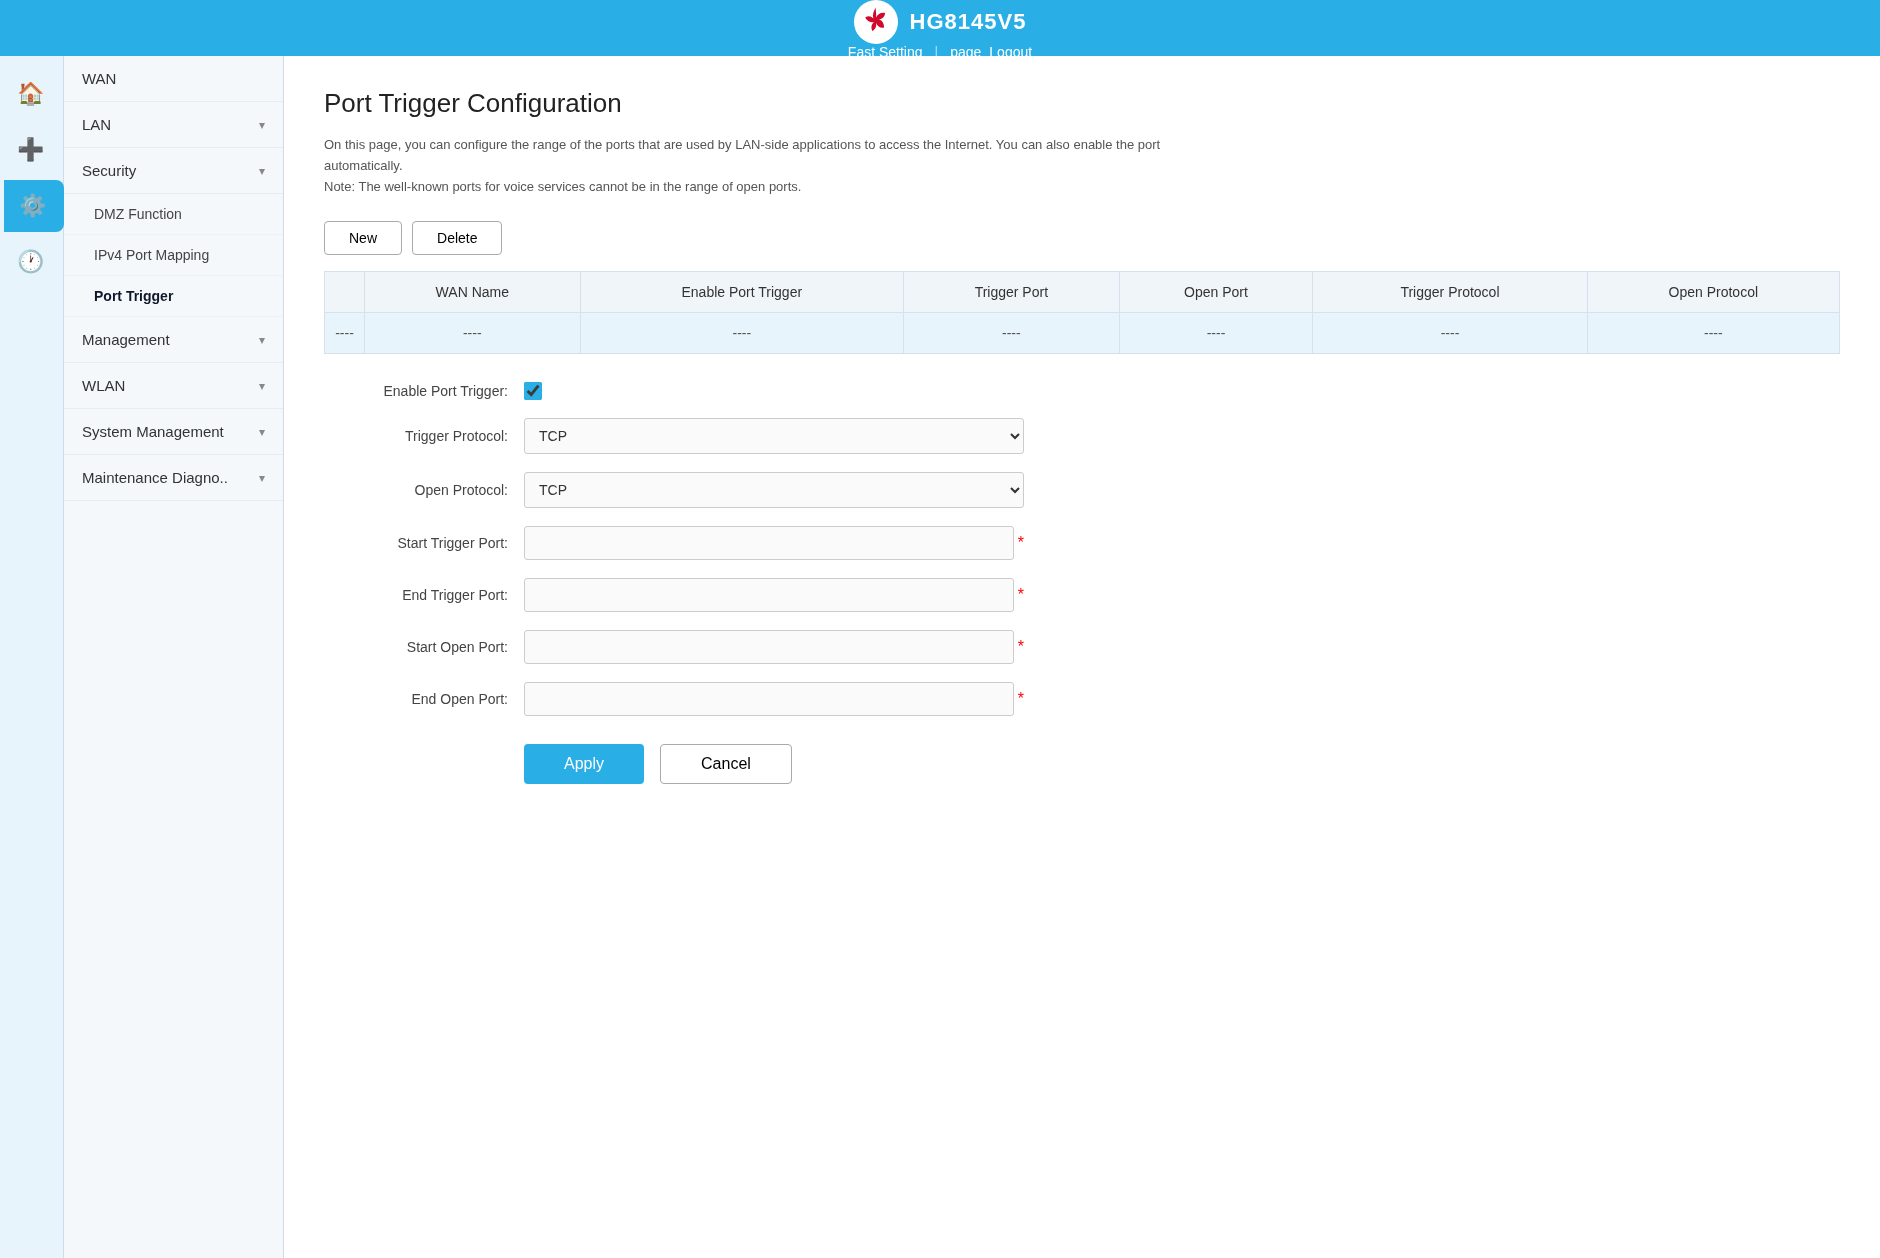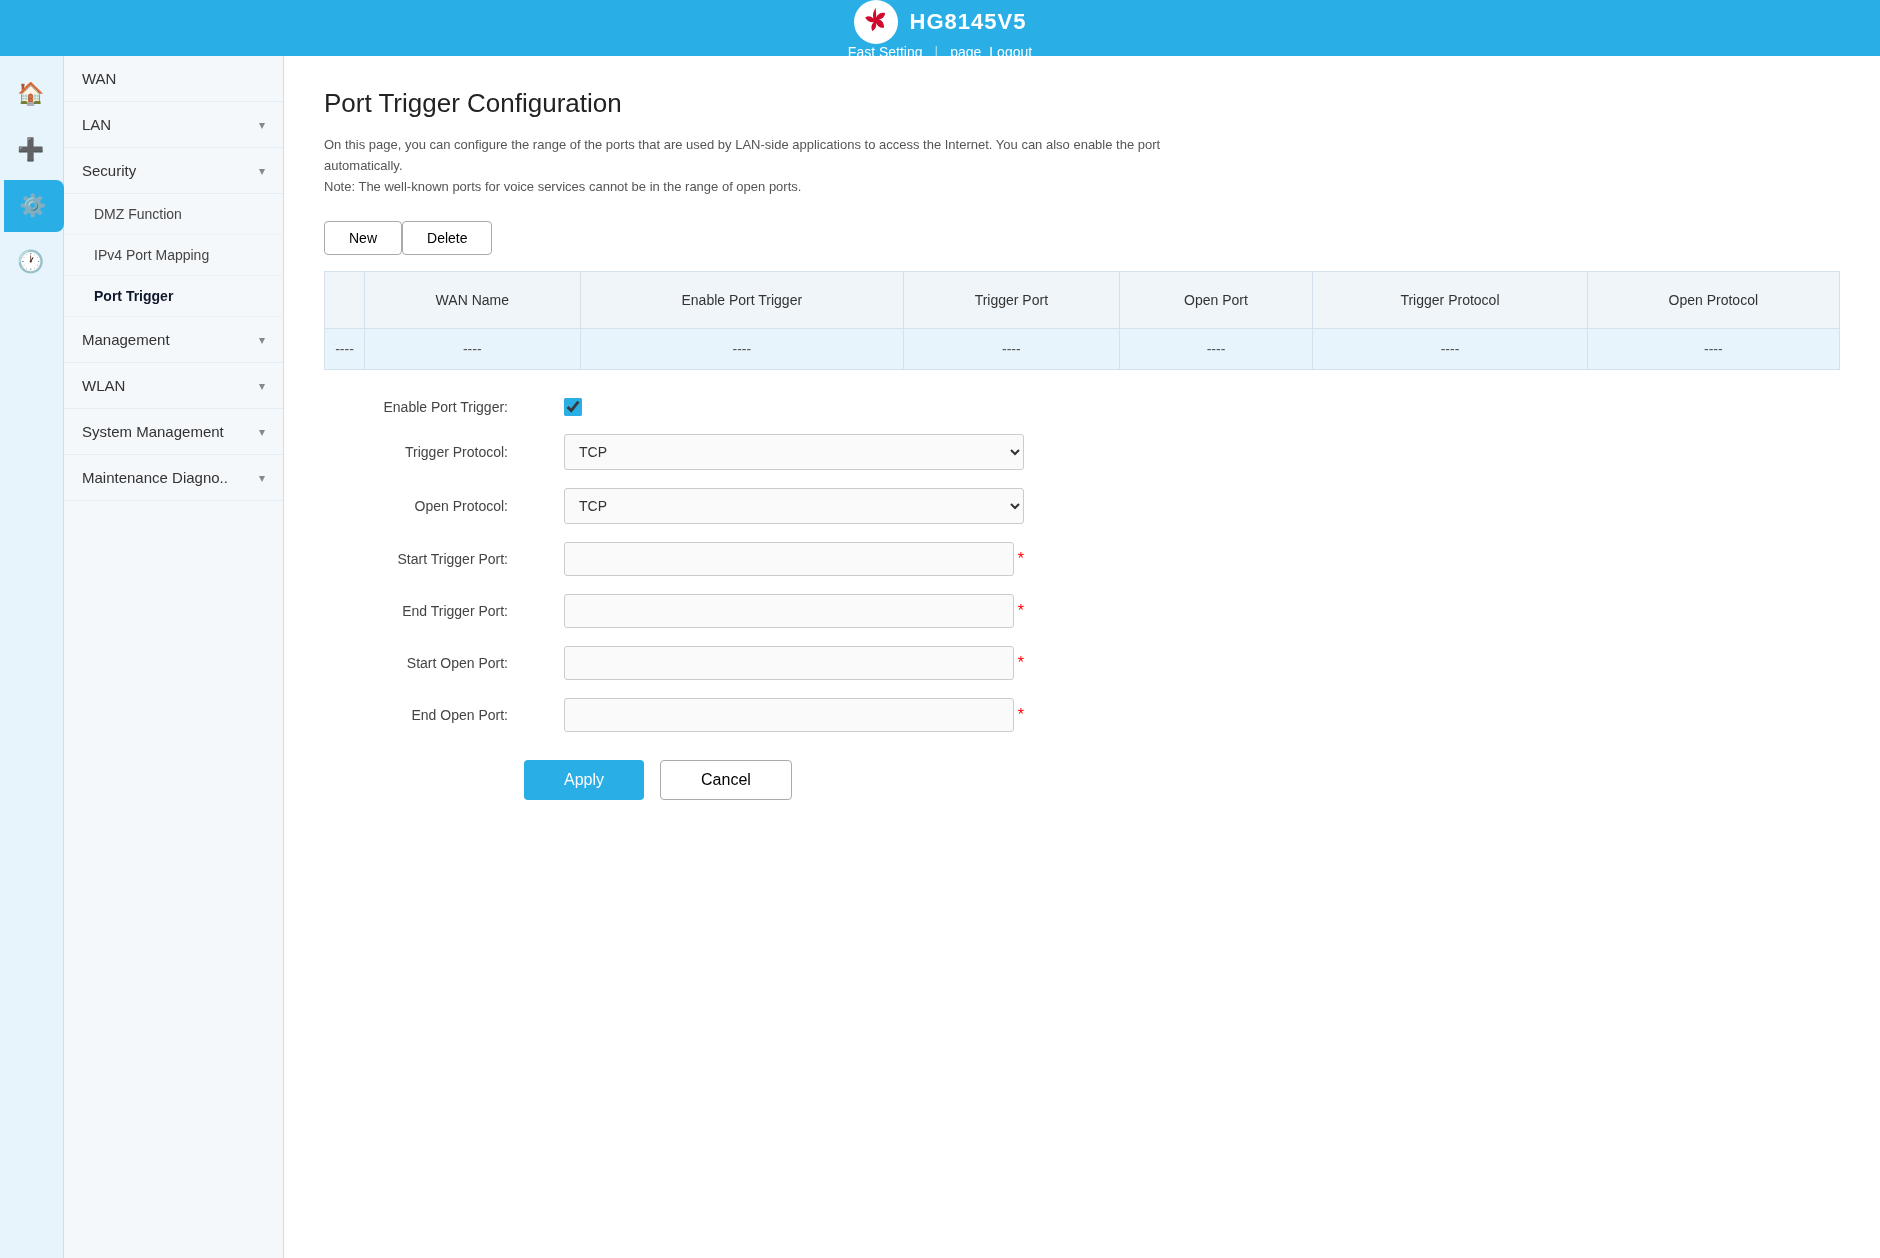"New" .toolbar { gap: 0 -> 10px }
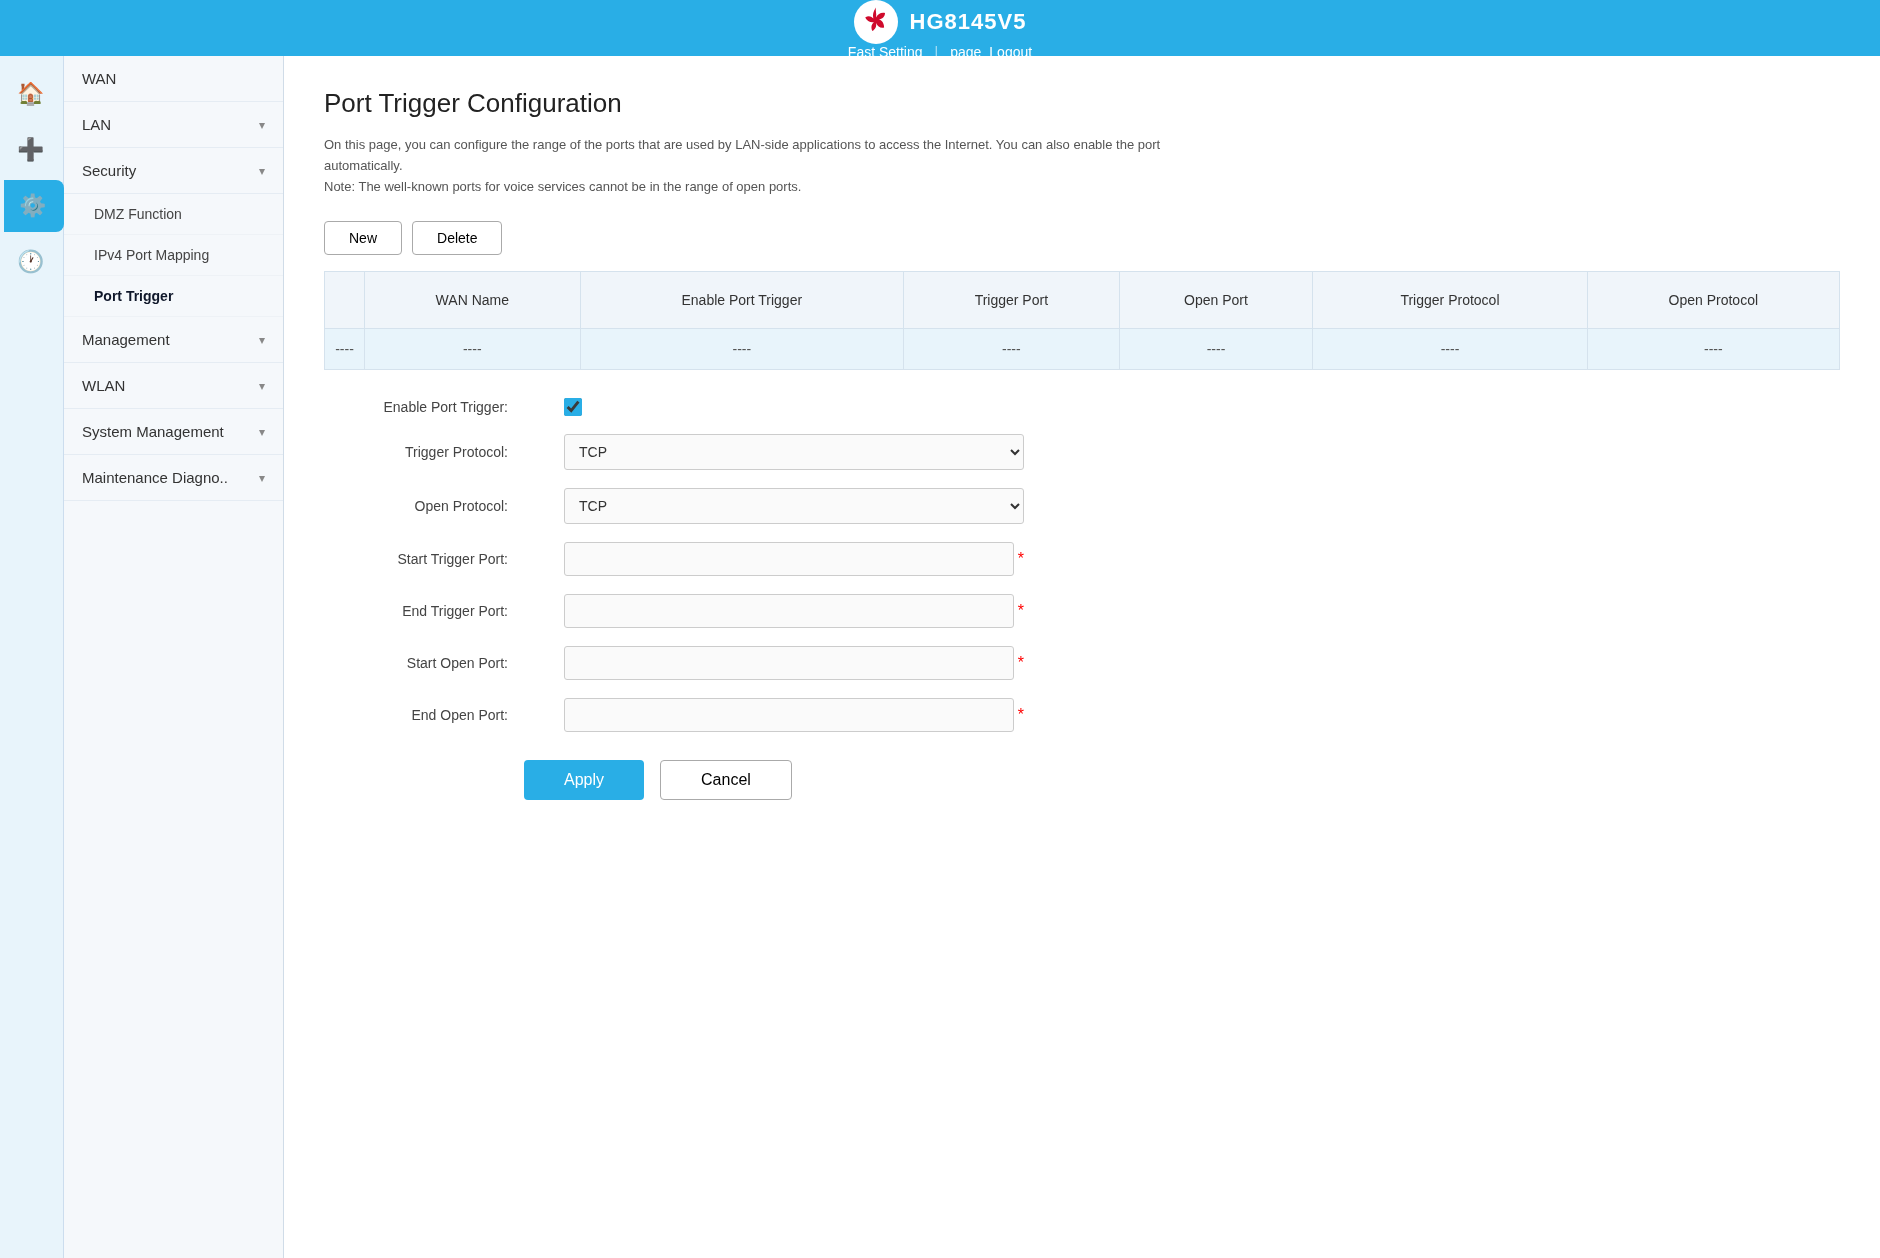"WAN Name" .config-table th { padding: 20px 10px -> 12px 10px }
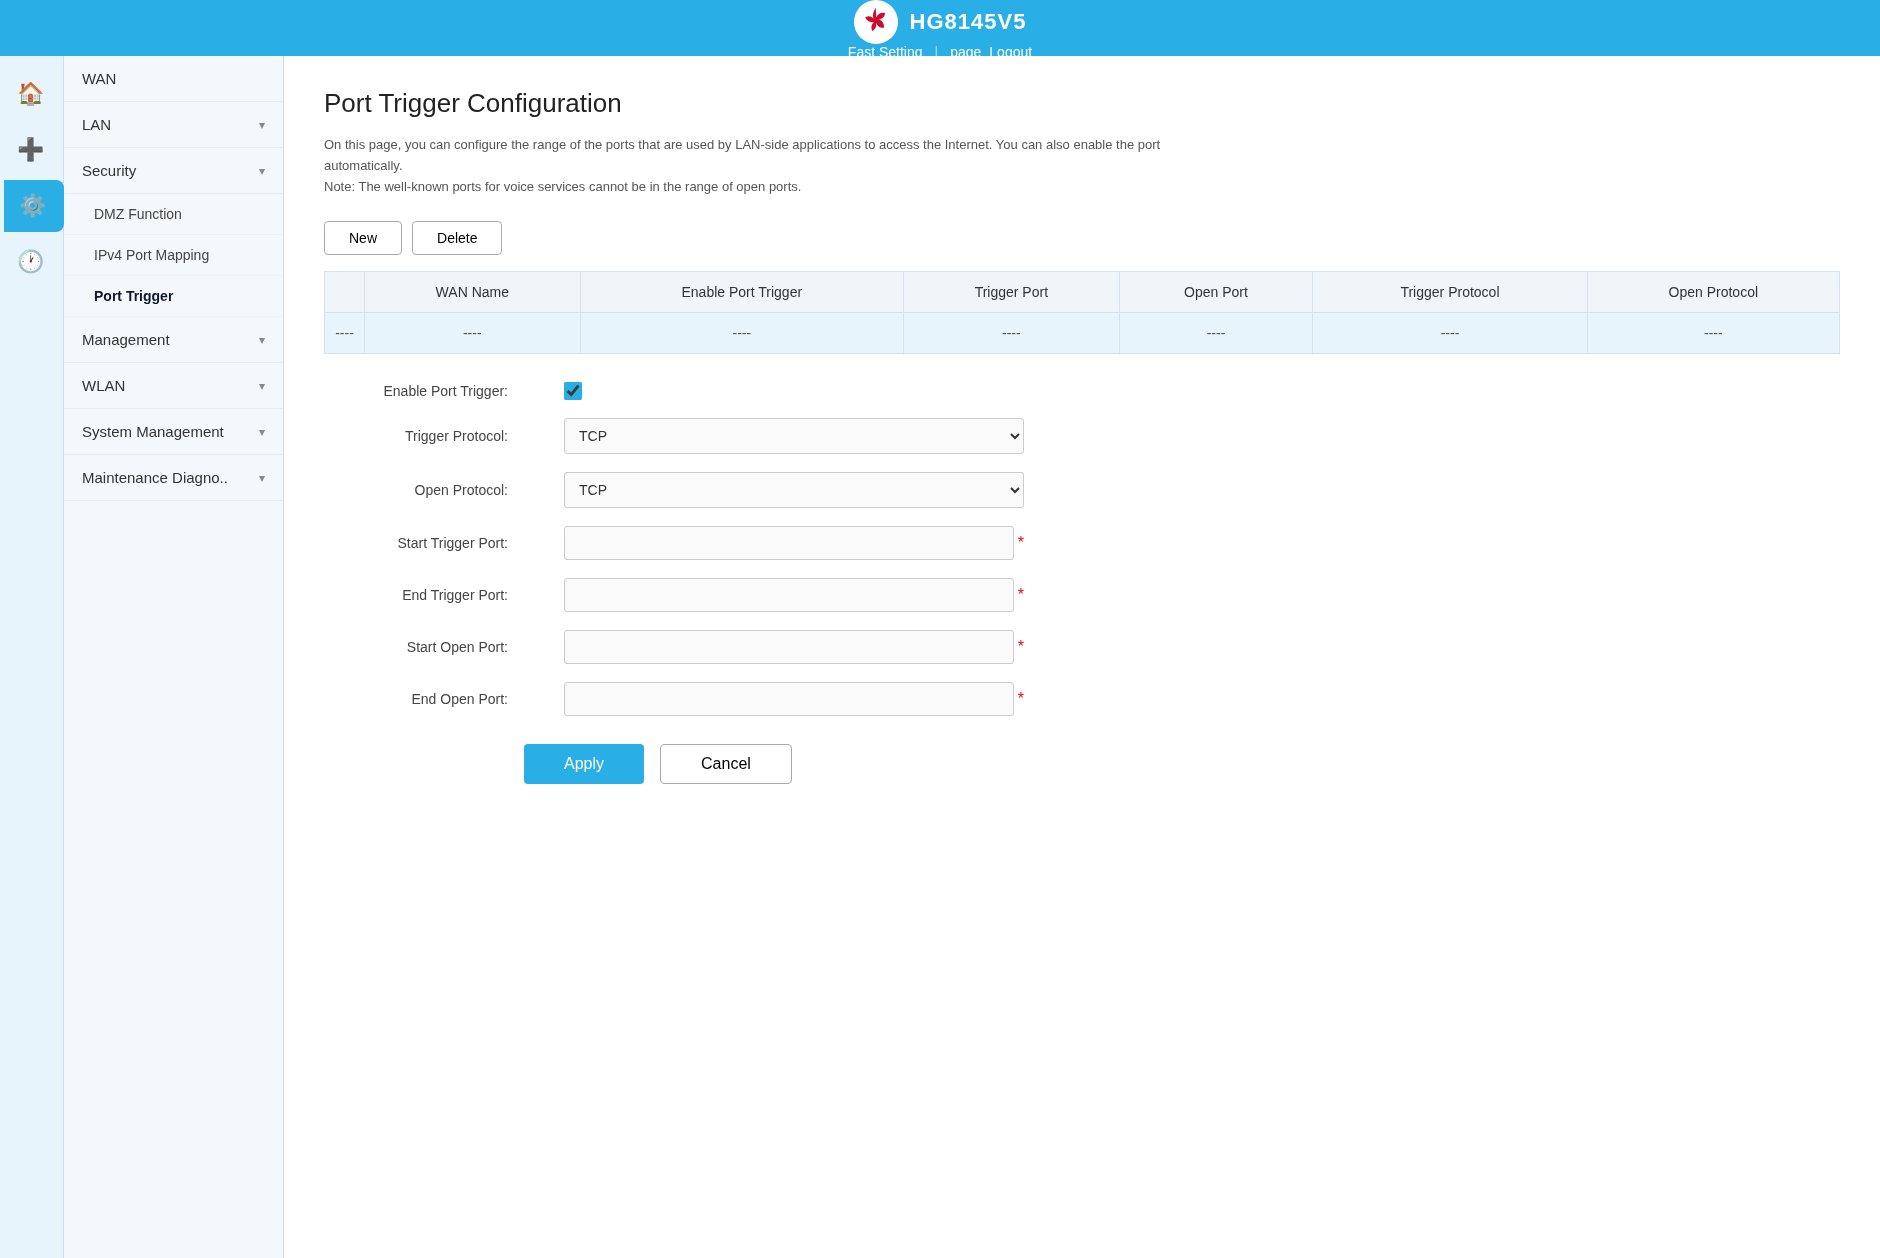"Enable Port Trigger:" .form-row { gap: 40px -> none }
